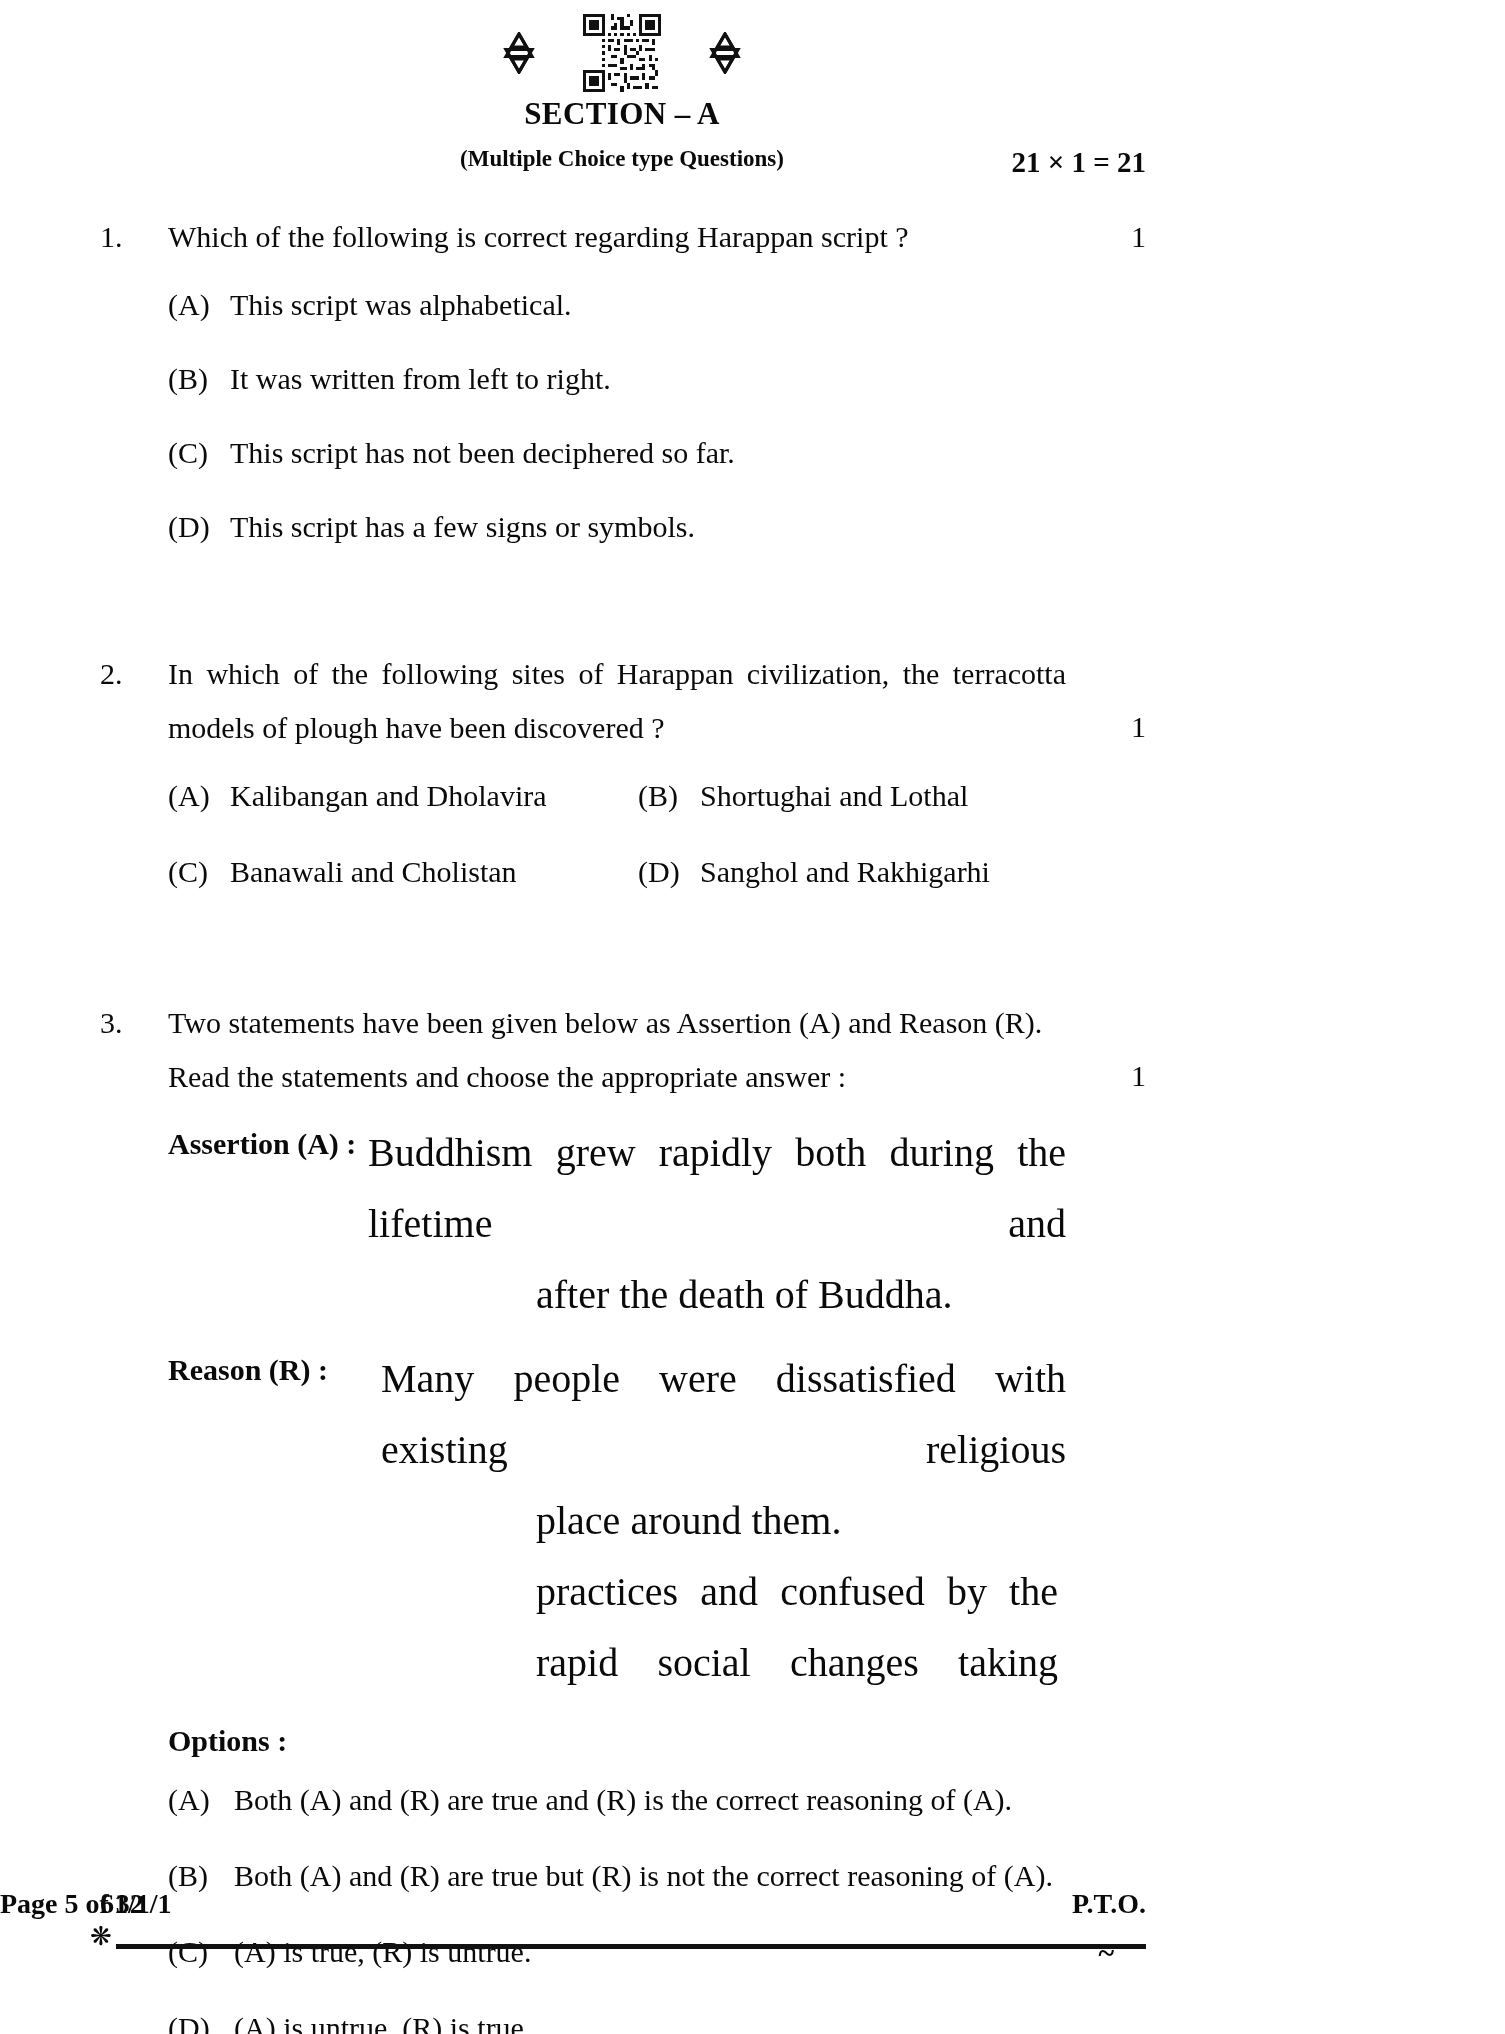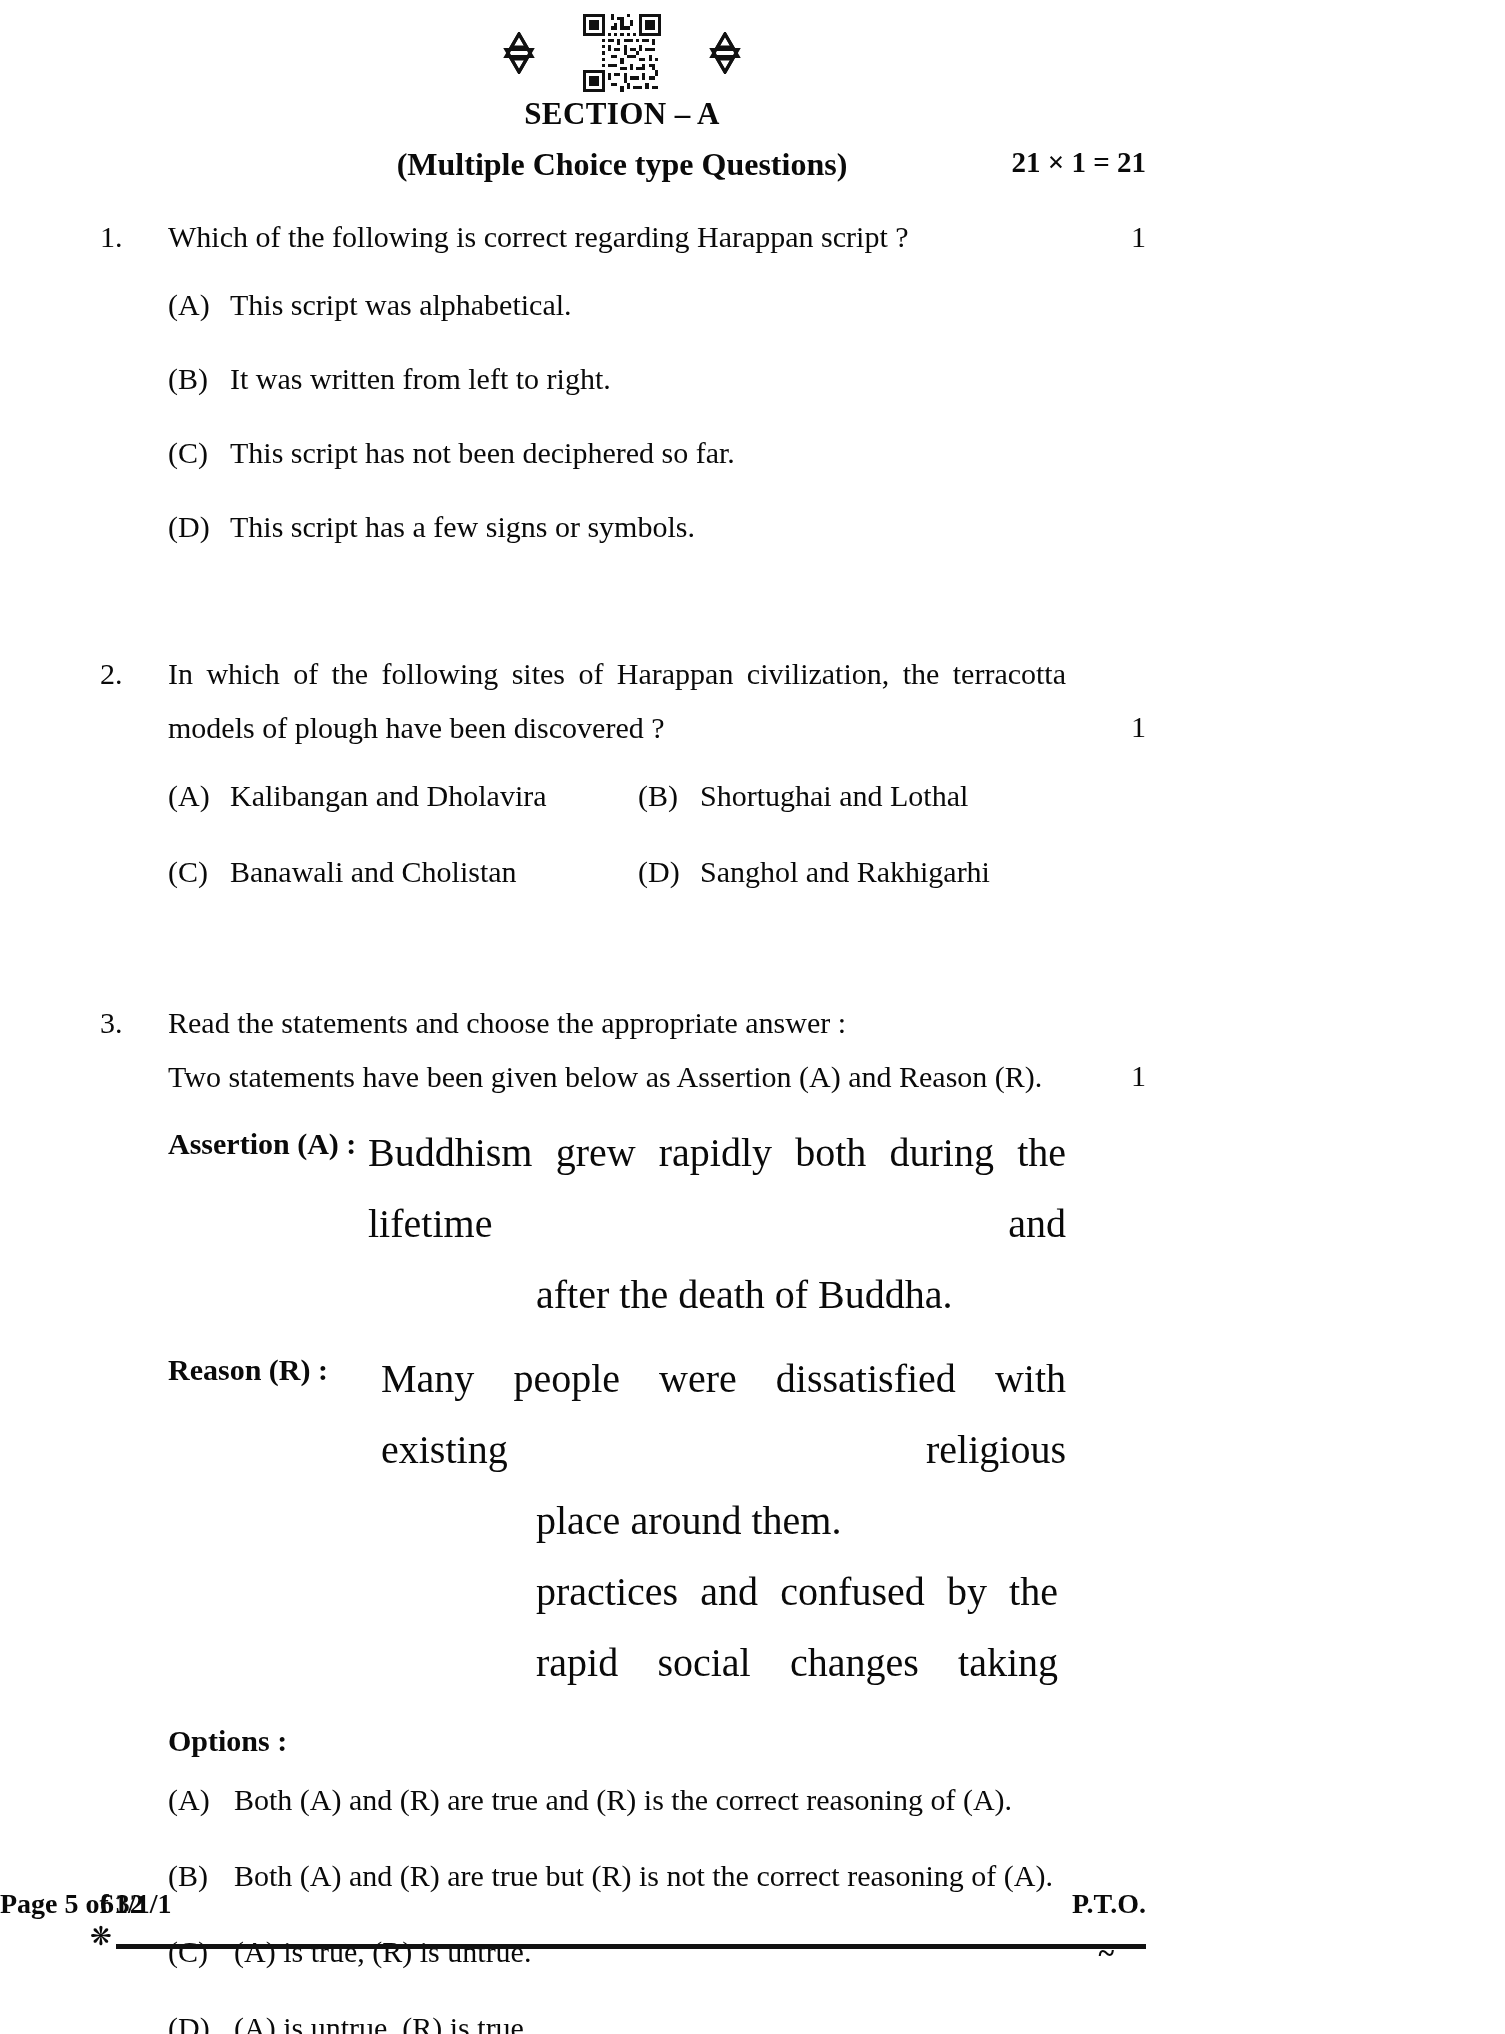"(Multiple Choice type Questions)" .subtitle { font-size: 32px -> 23px }
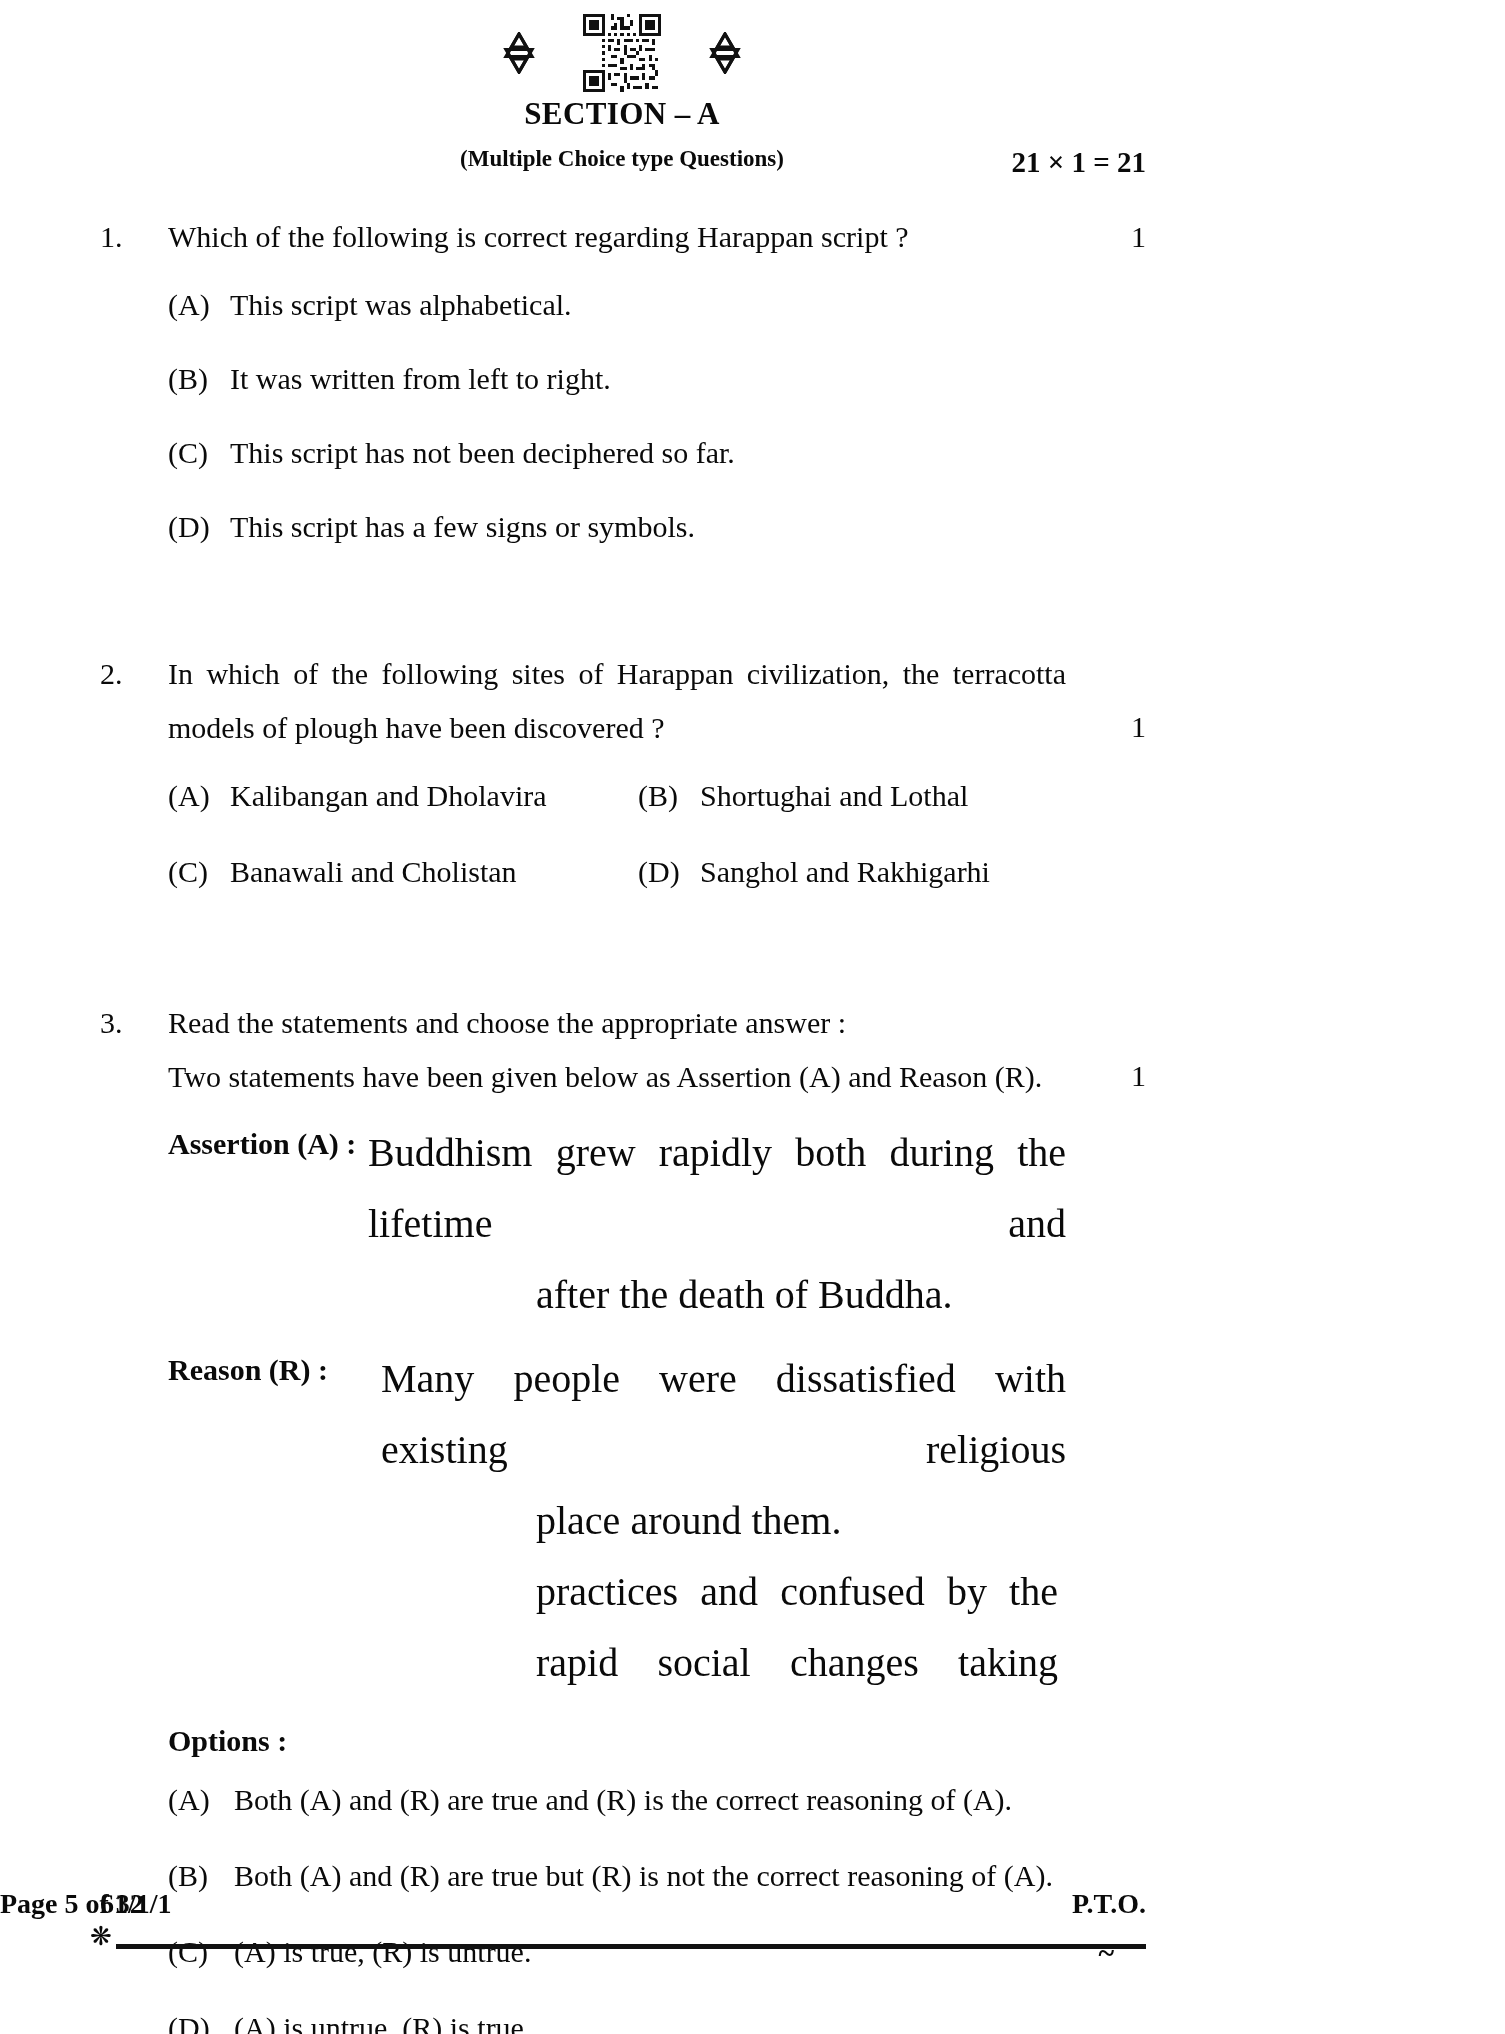"Read the statements and choose" span { order: before "Two statements have been given" -> after "Two statements have been given" }
